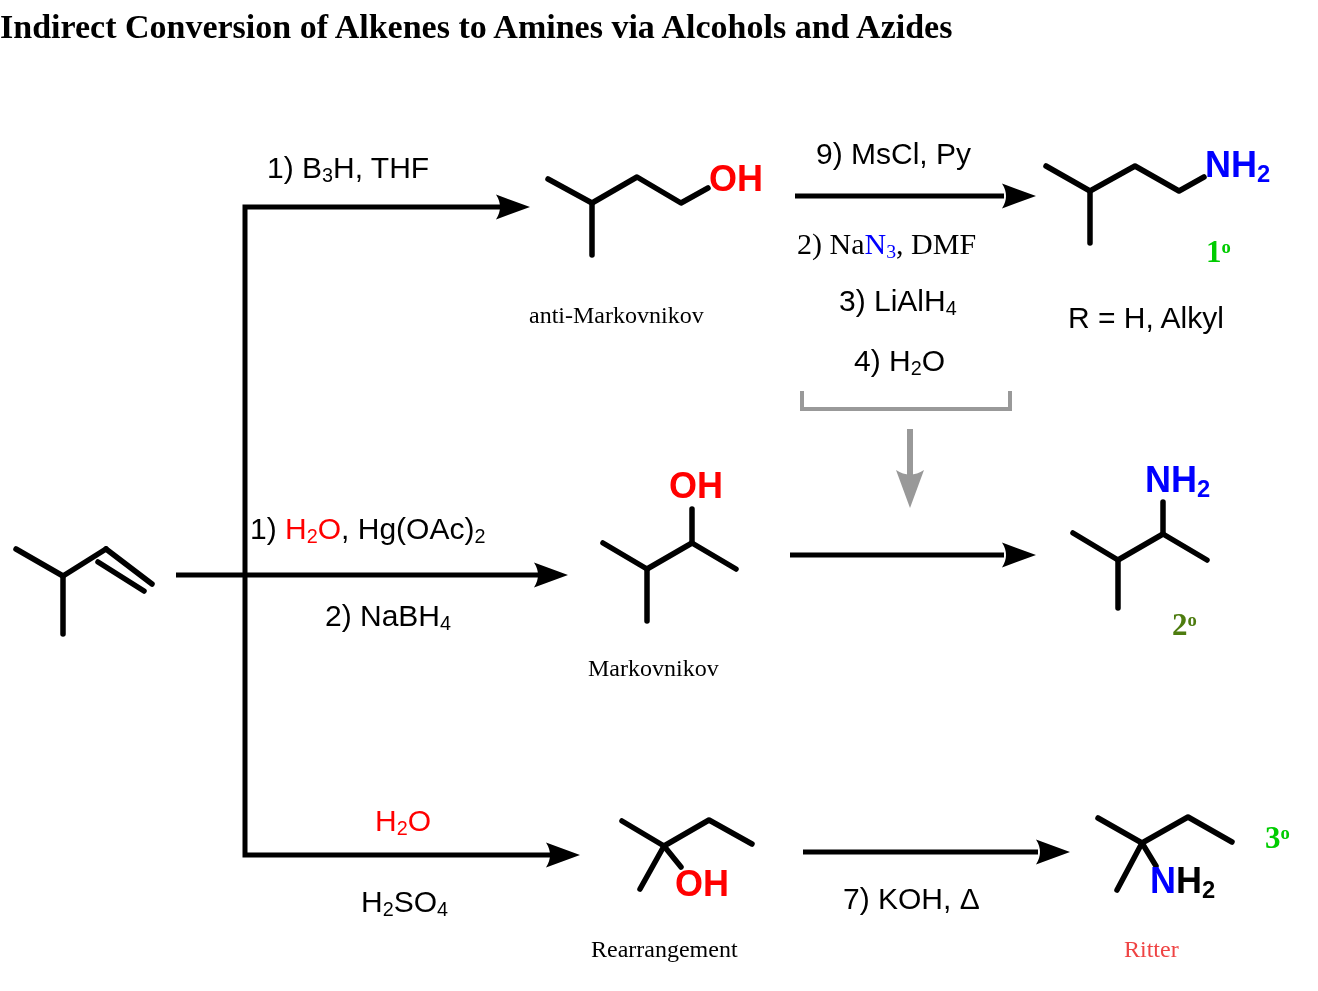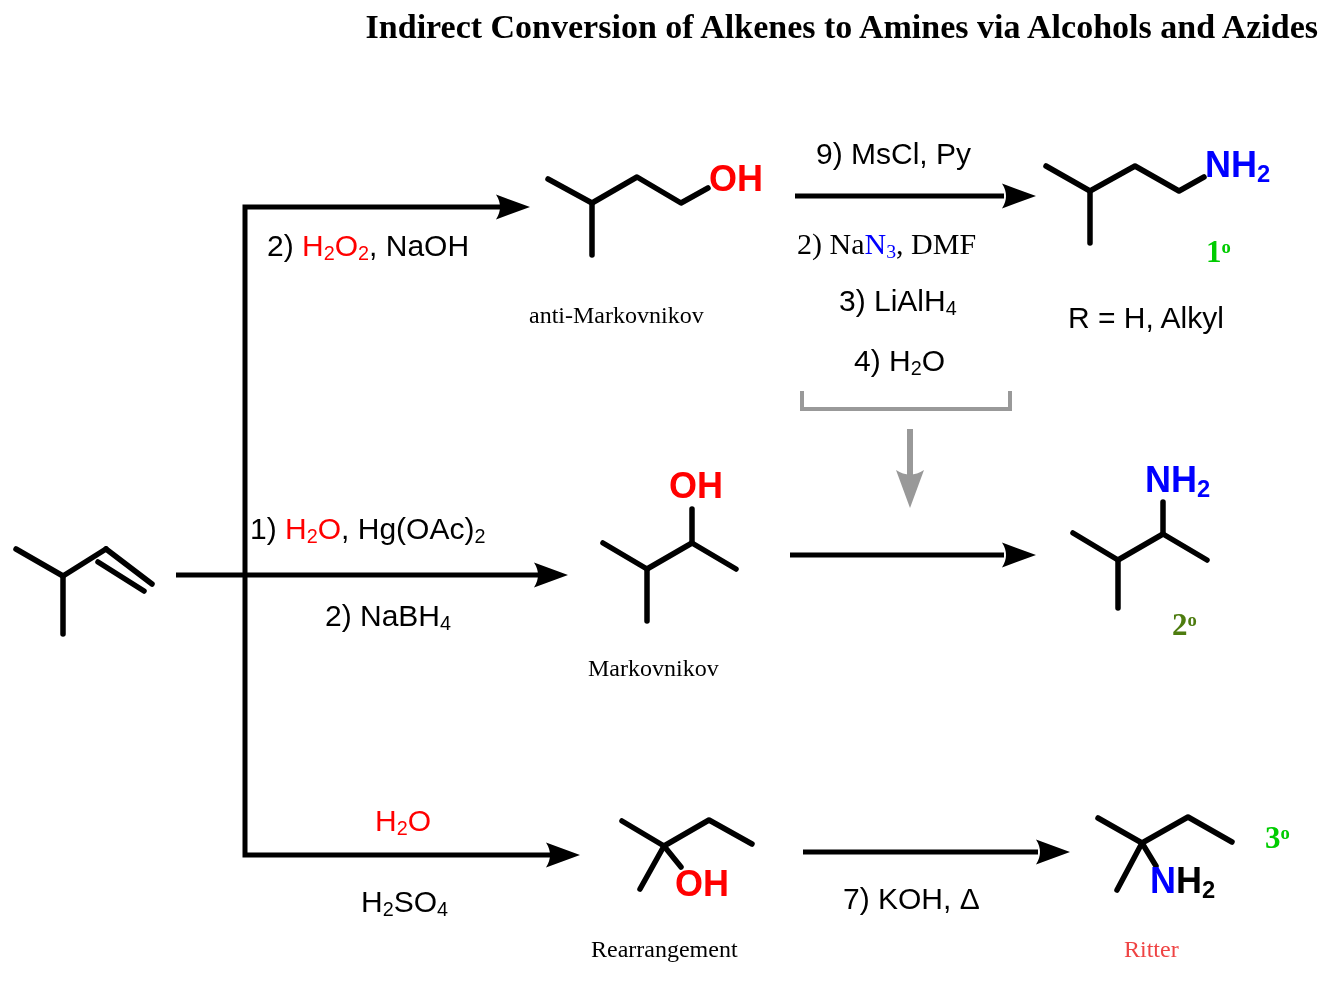"Indirect Conversion of Alkenes to" .title { text-align: right -> left }
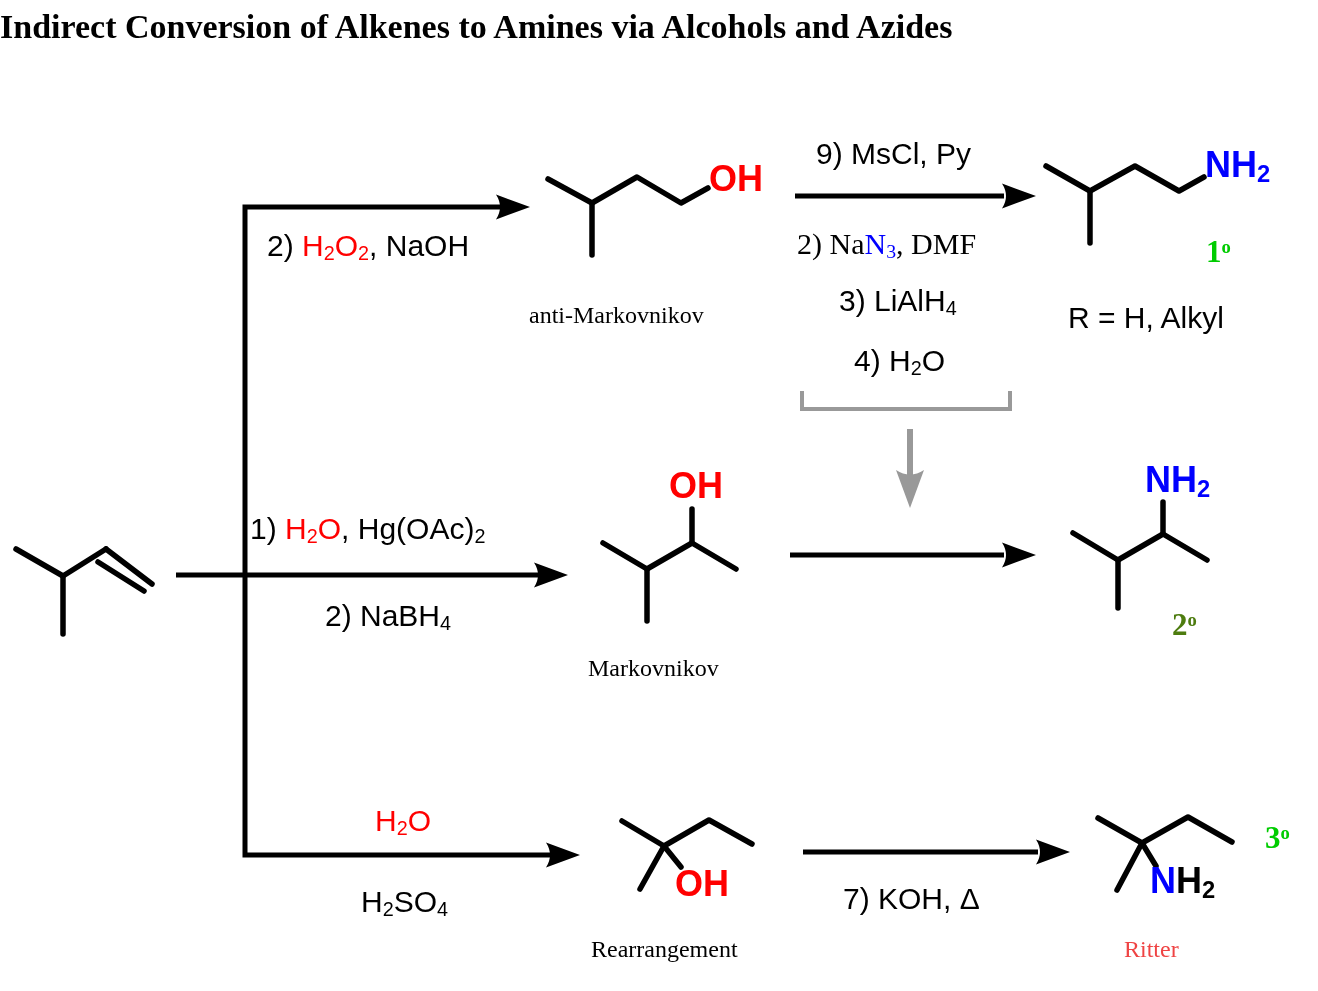"1) B3H, THF" div.txt { html: none -> <div><span>1) B</span><span>3</span><span>H, THF</span></div> }
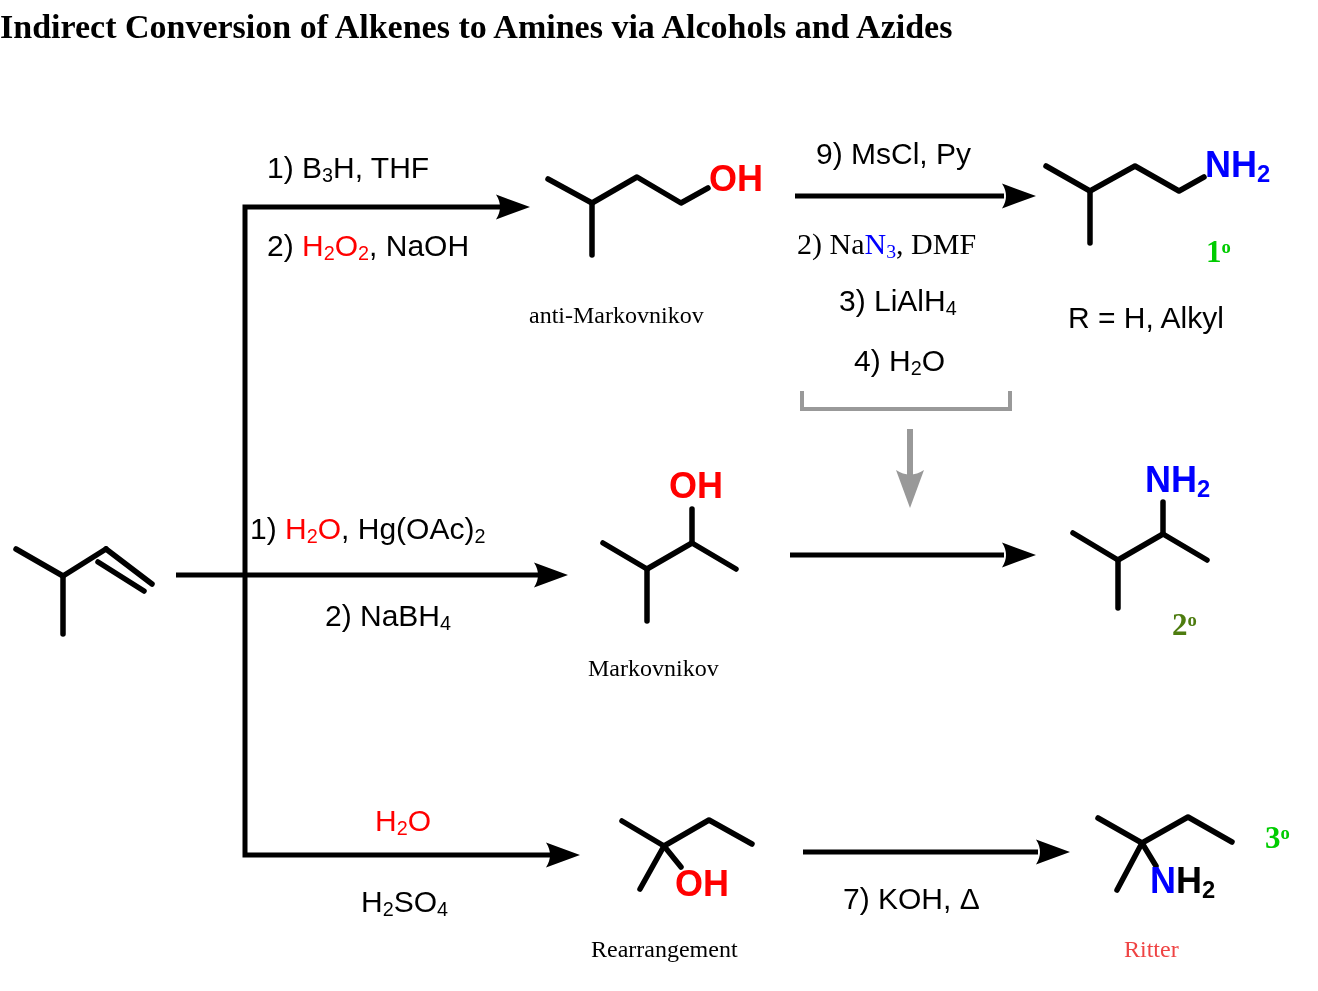"2) H2O2, NaOH" div.txt { html: <div><span>2) </span><span>H</span><span>2</span><span>O</span><span>2</span><span>, NaOH</span></div> -> none }
